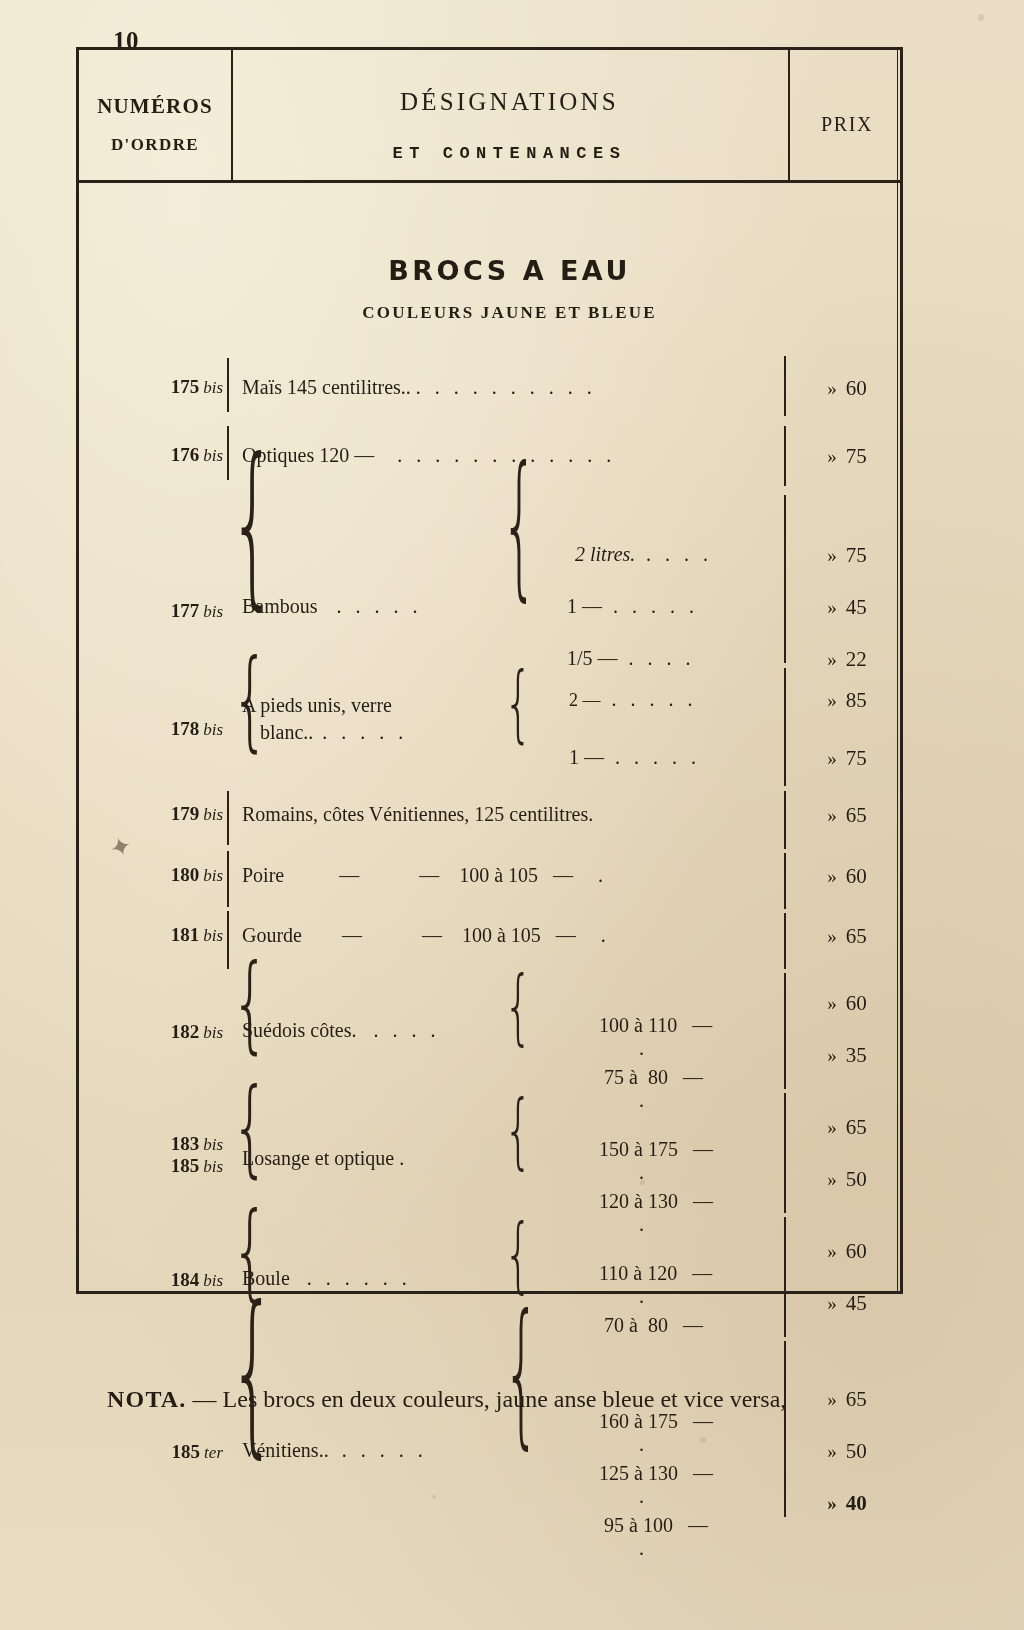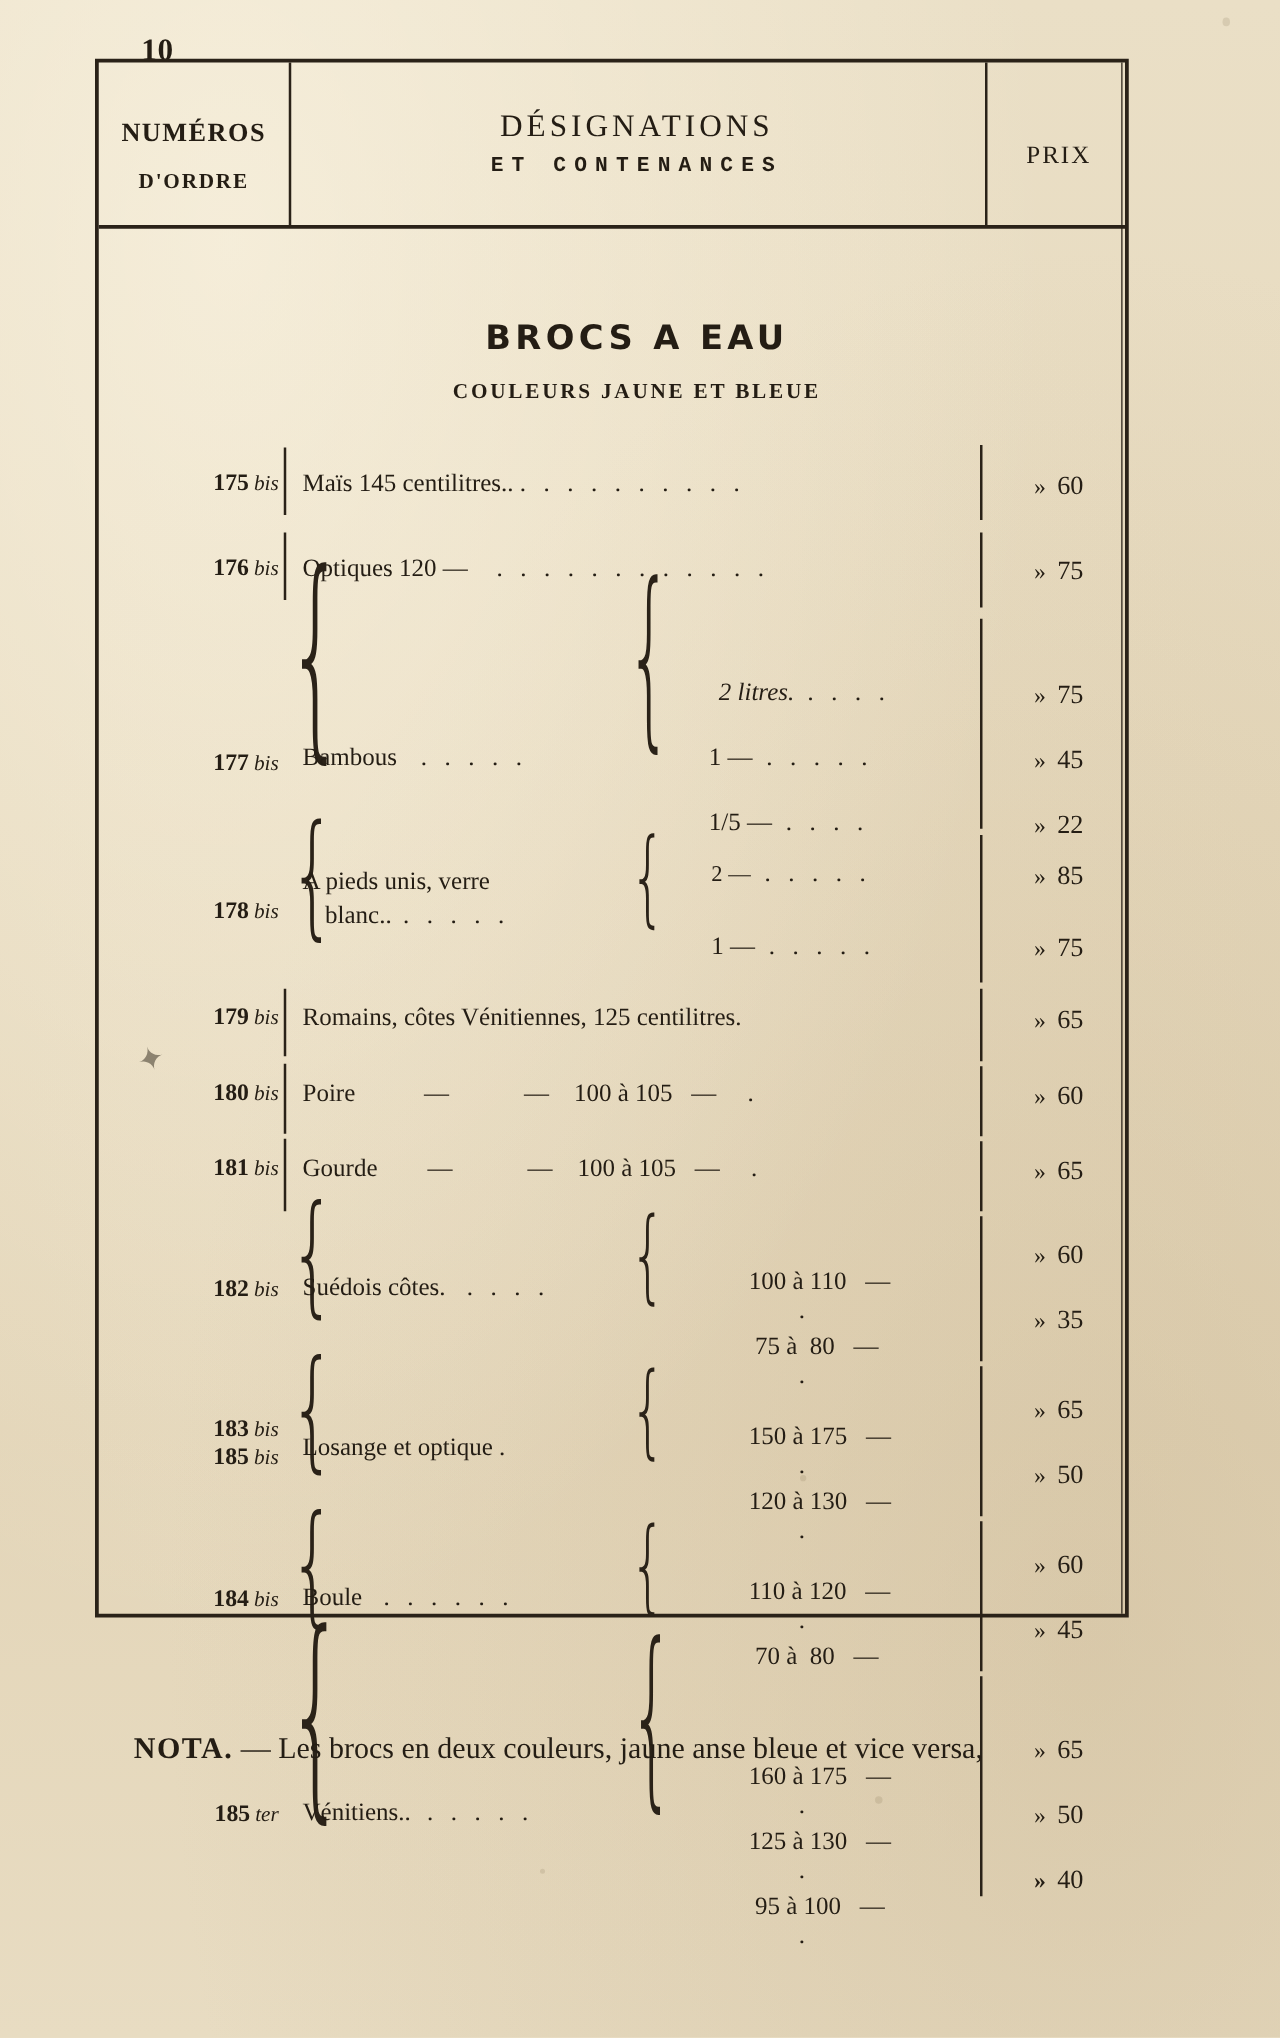"ET CONTENANCES" .th-des .l2 { margin-top: 8px -> 28px }
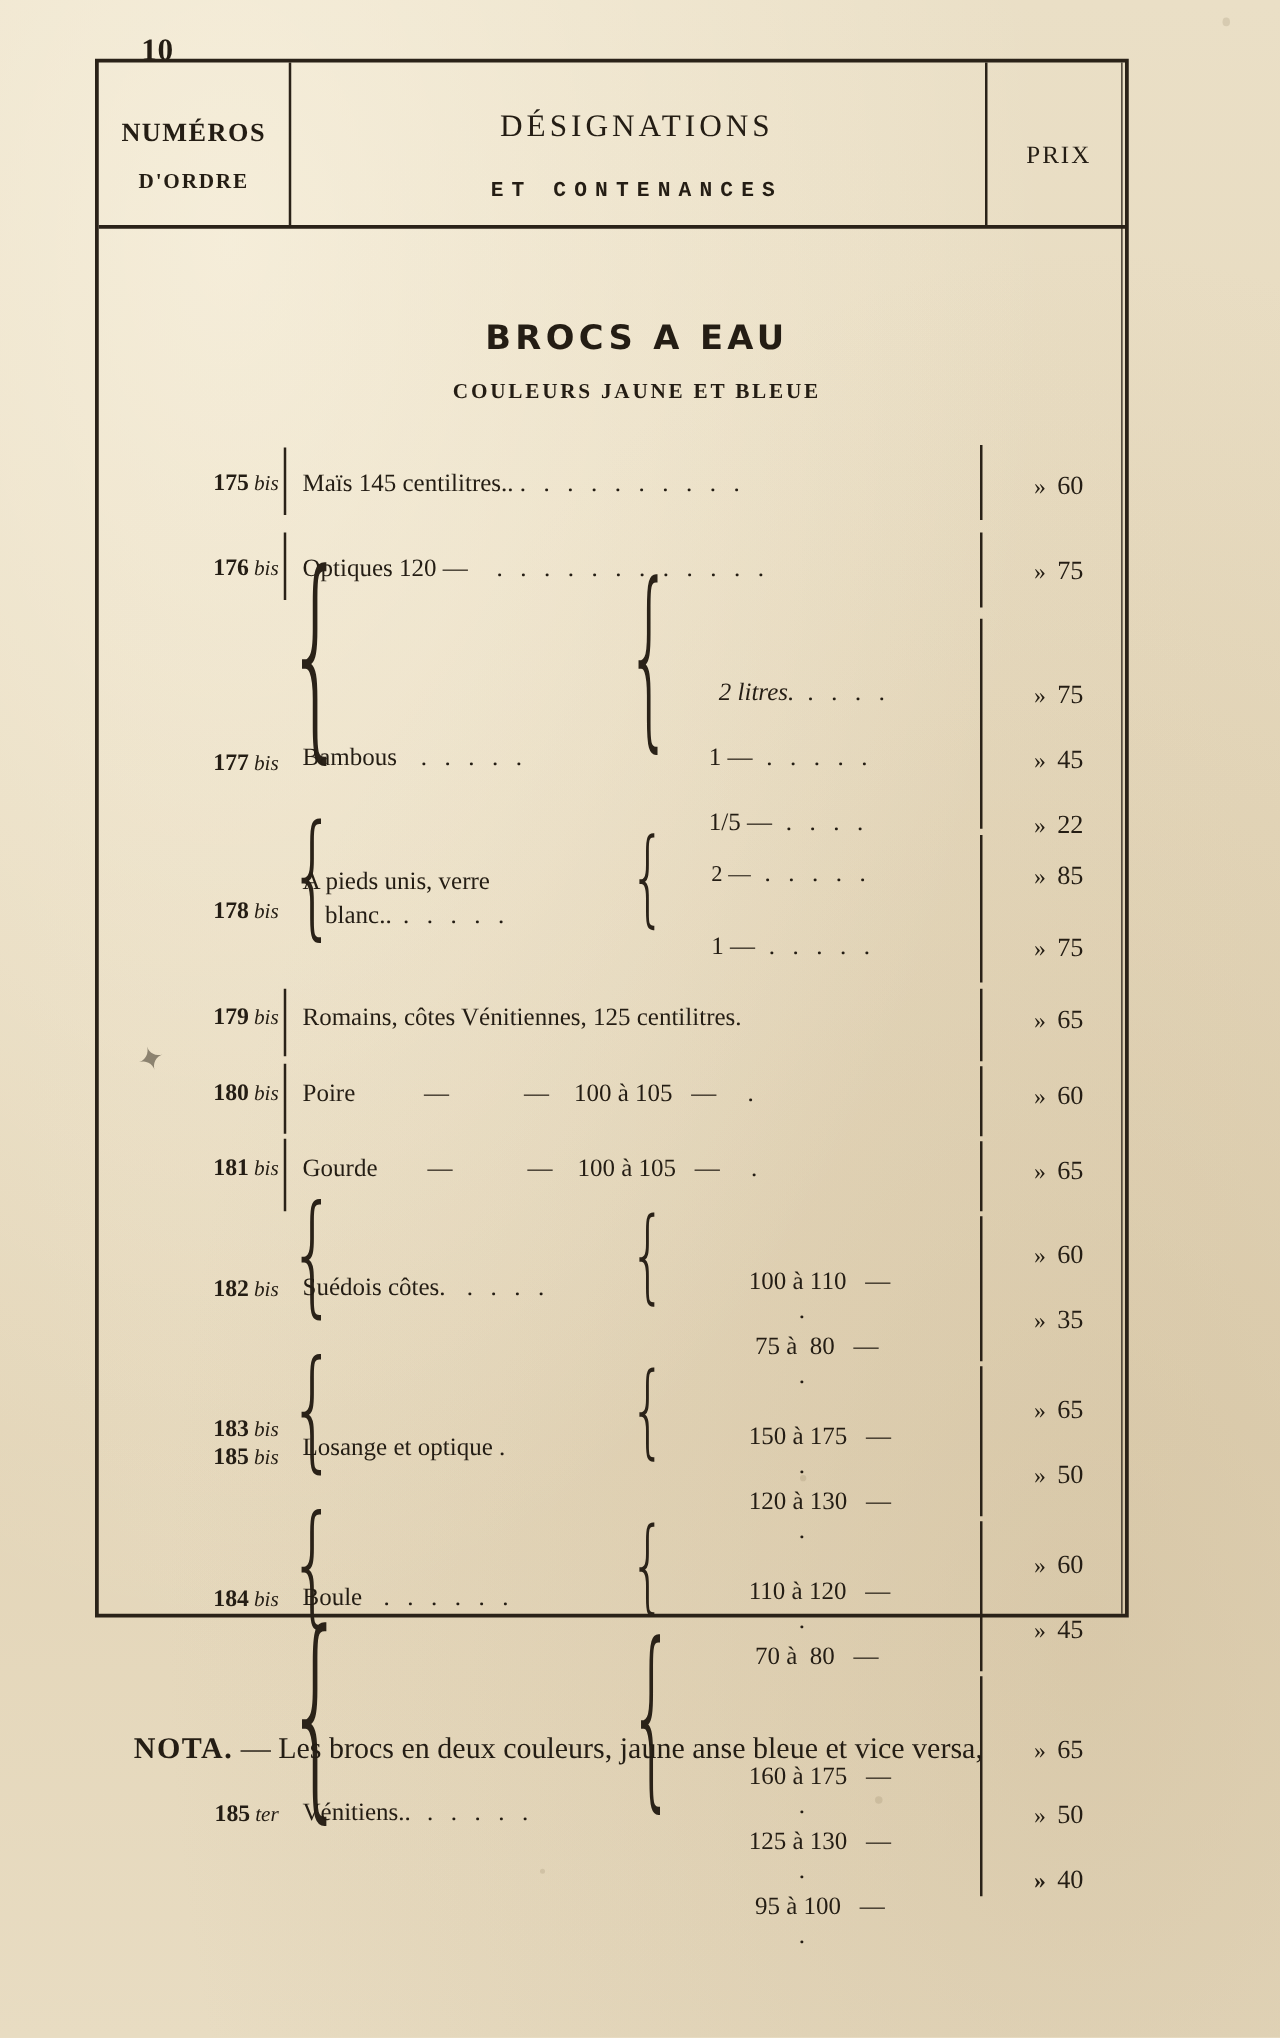"40" span { font-weight: normal -> bold }
